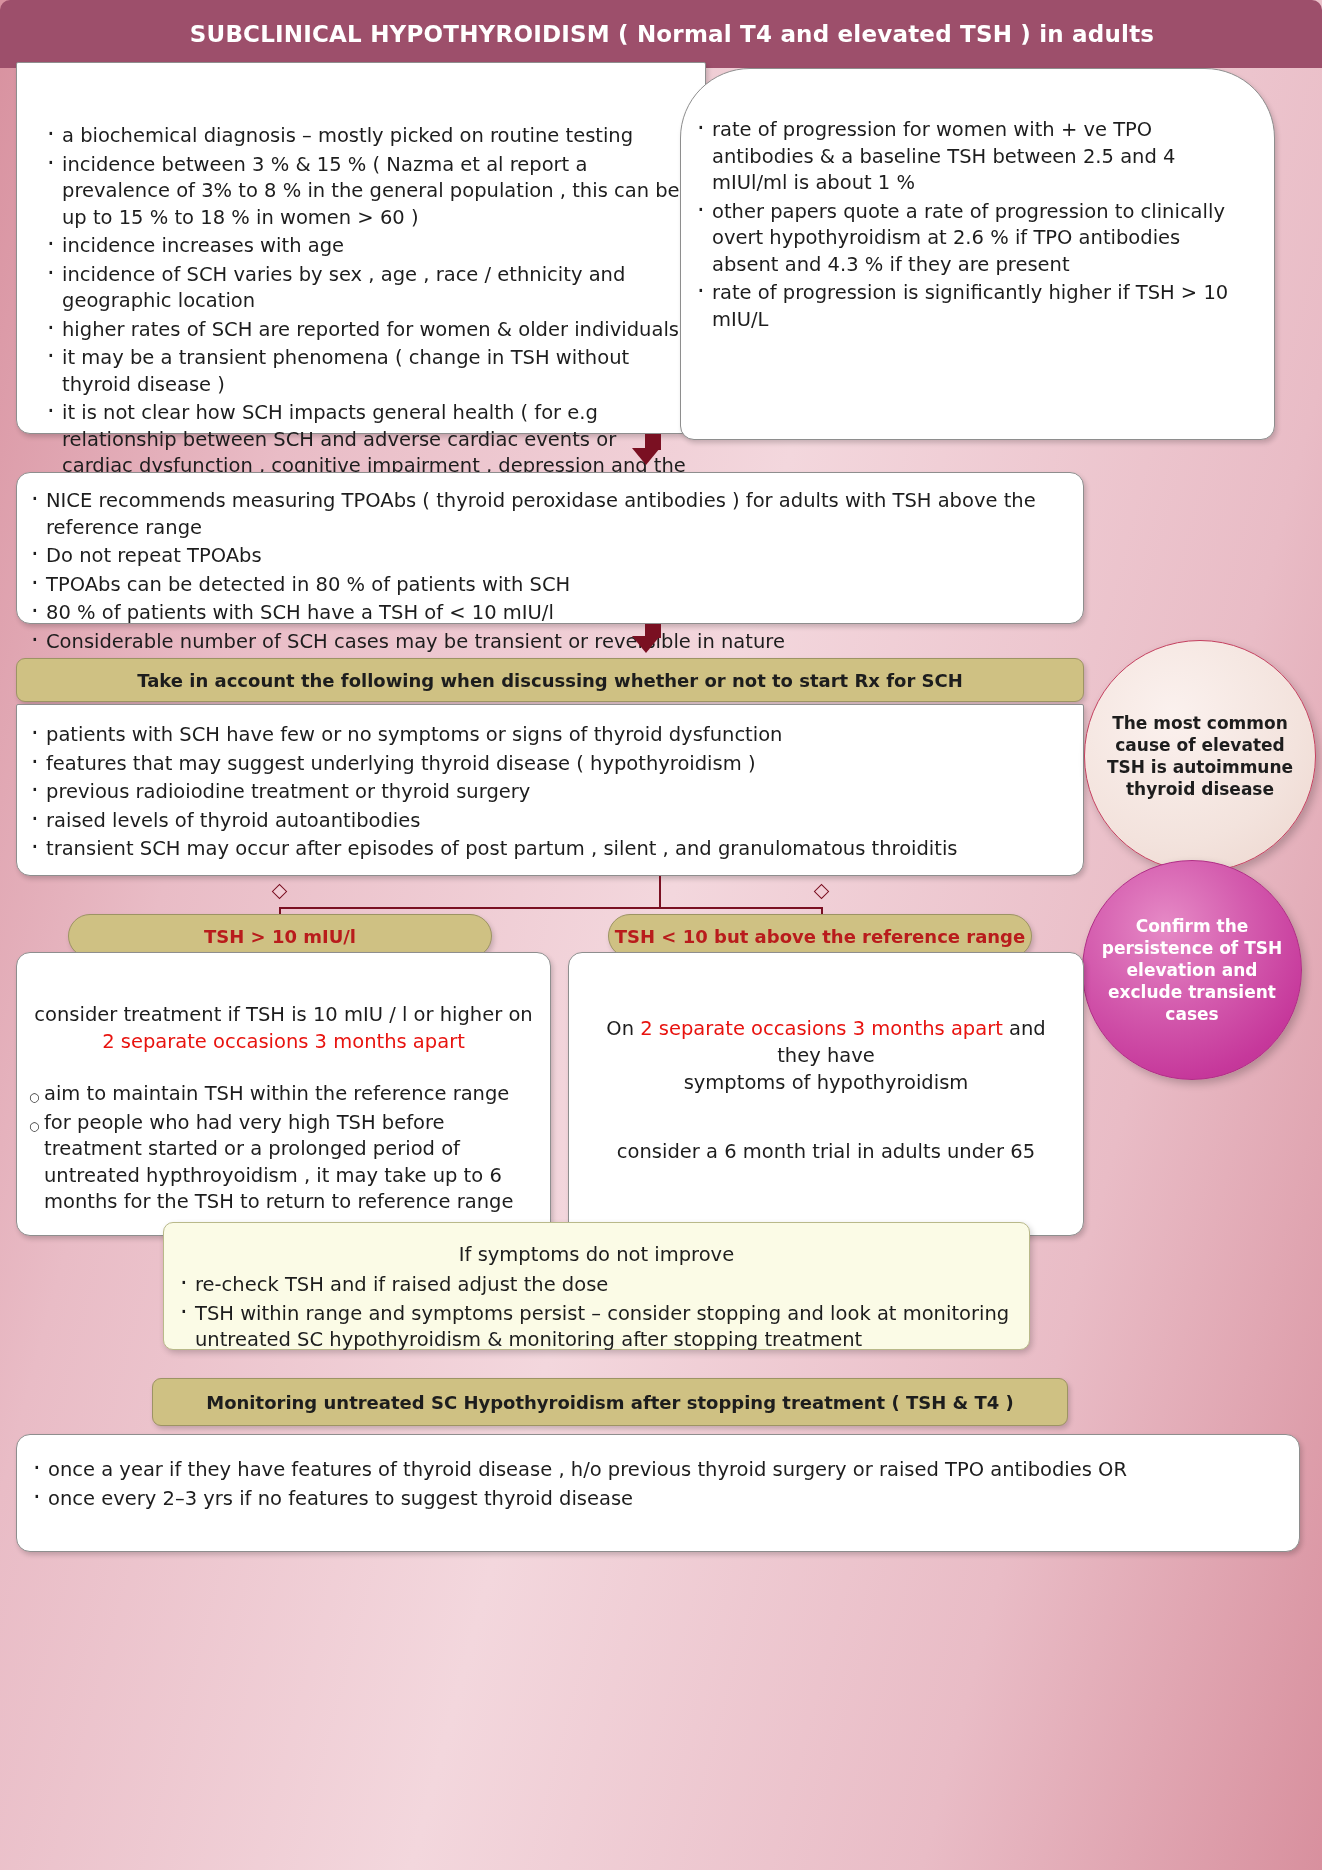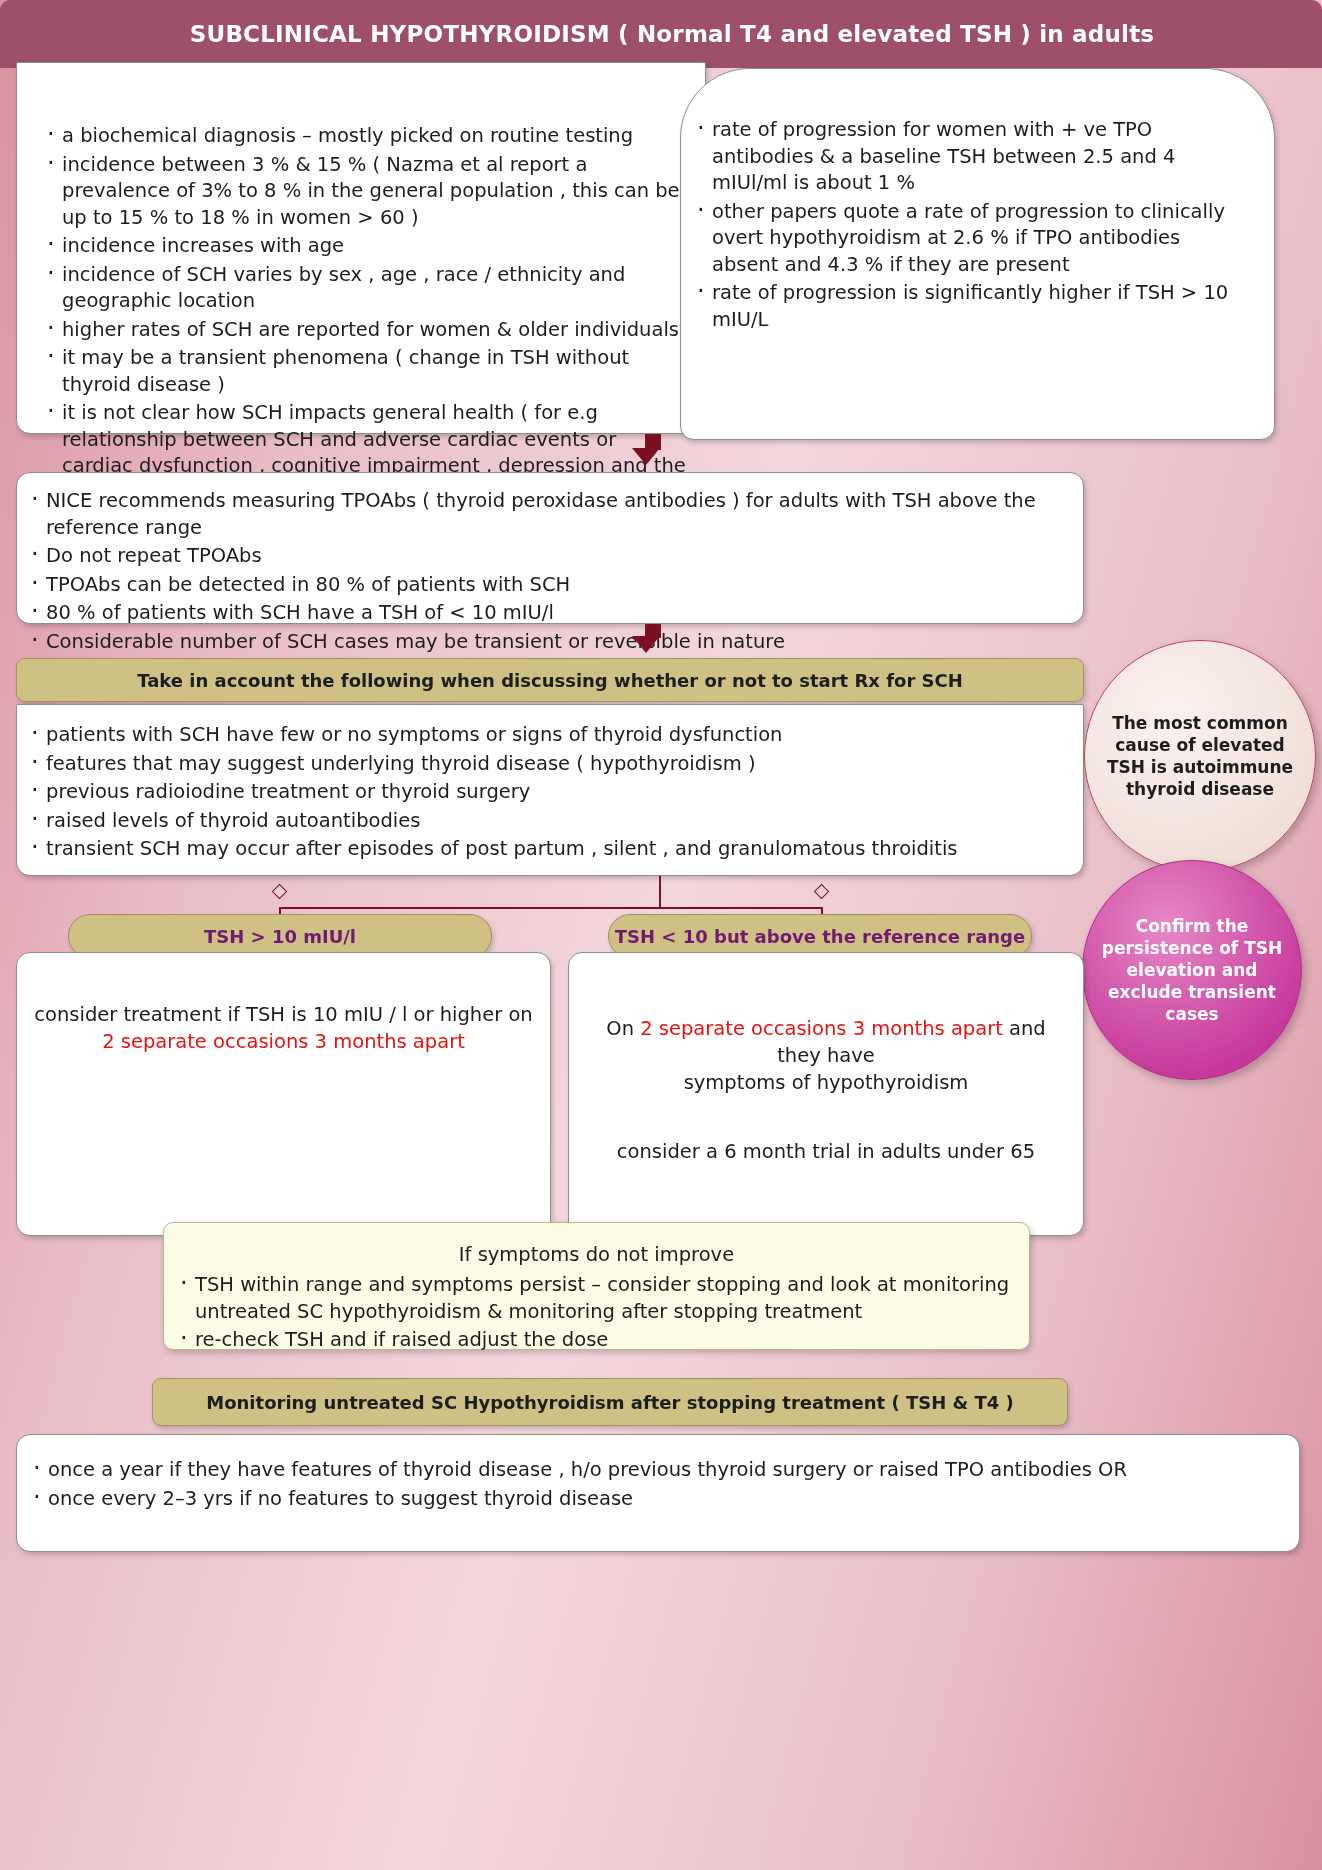"TSH > 10 mIU/l" .pill span { color: #701a75 -> #b91c1c }
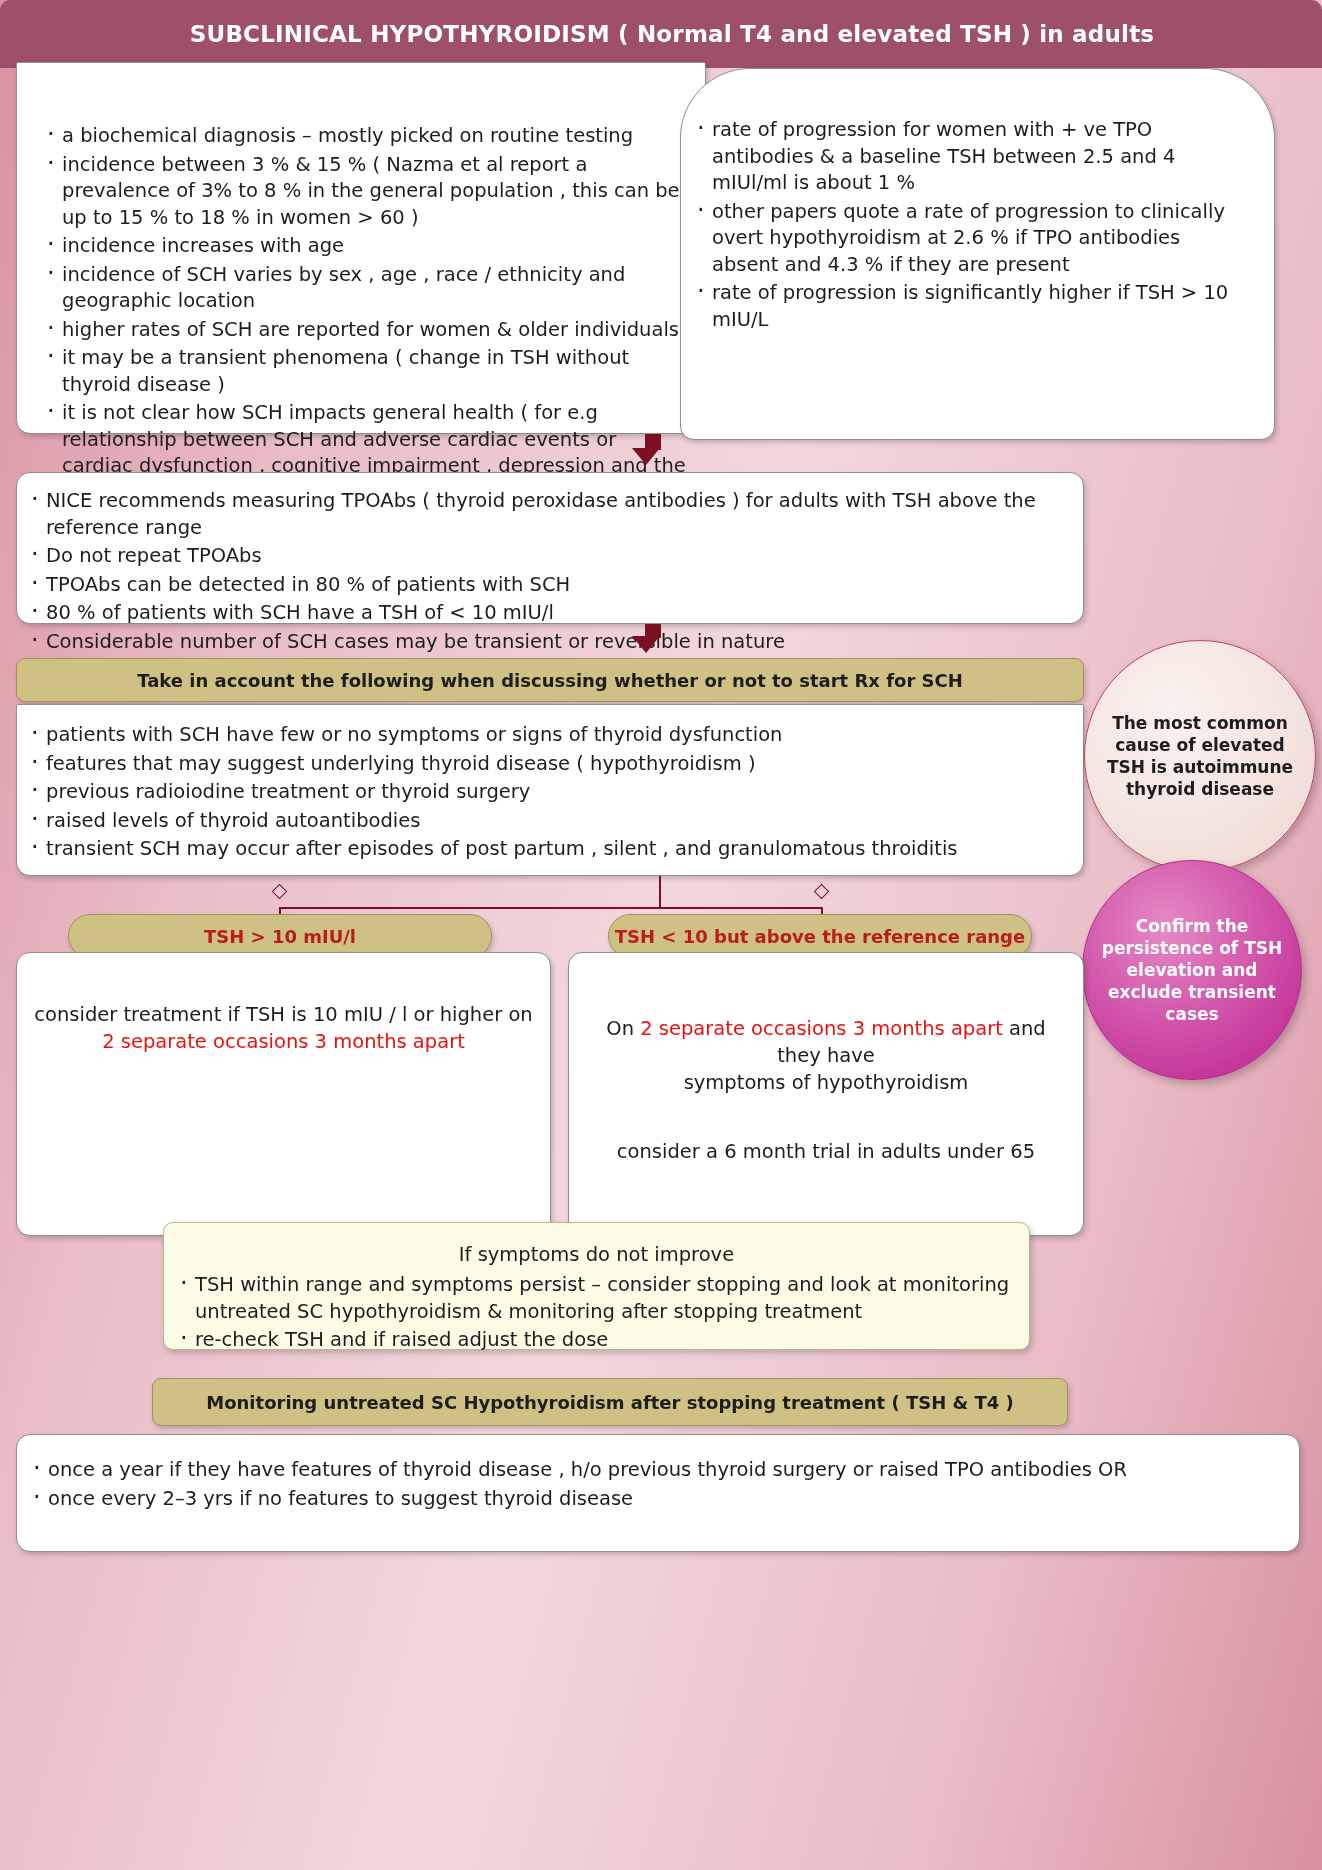"aim to maintain TSH within" ul.bl { html: none -> <ul> <li>aim to maintain TSH within the reference range</li> <li>for people who had very high TSH before treatment started or a prolonged period of untreated hypthroyoidism , it may take up to 6 months for the TSH to return to reference range</li> </ul> }
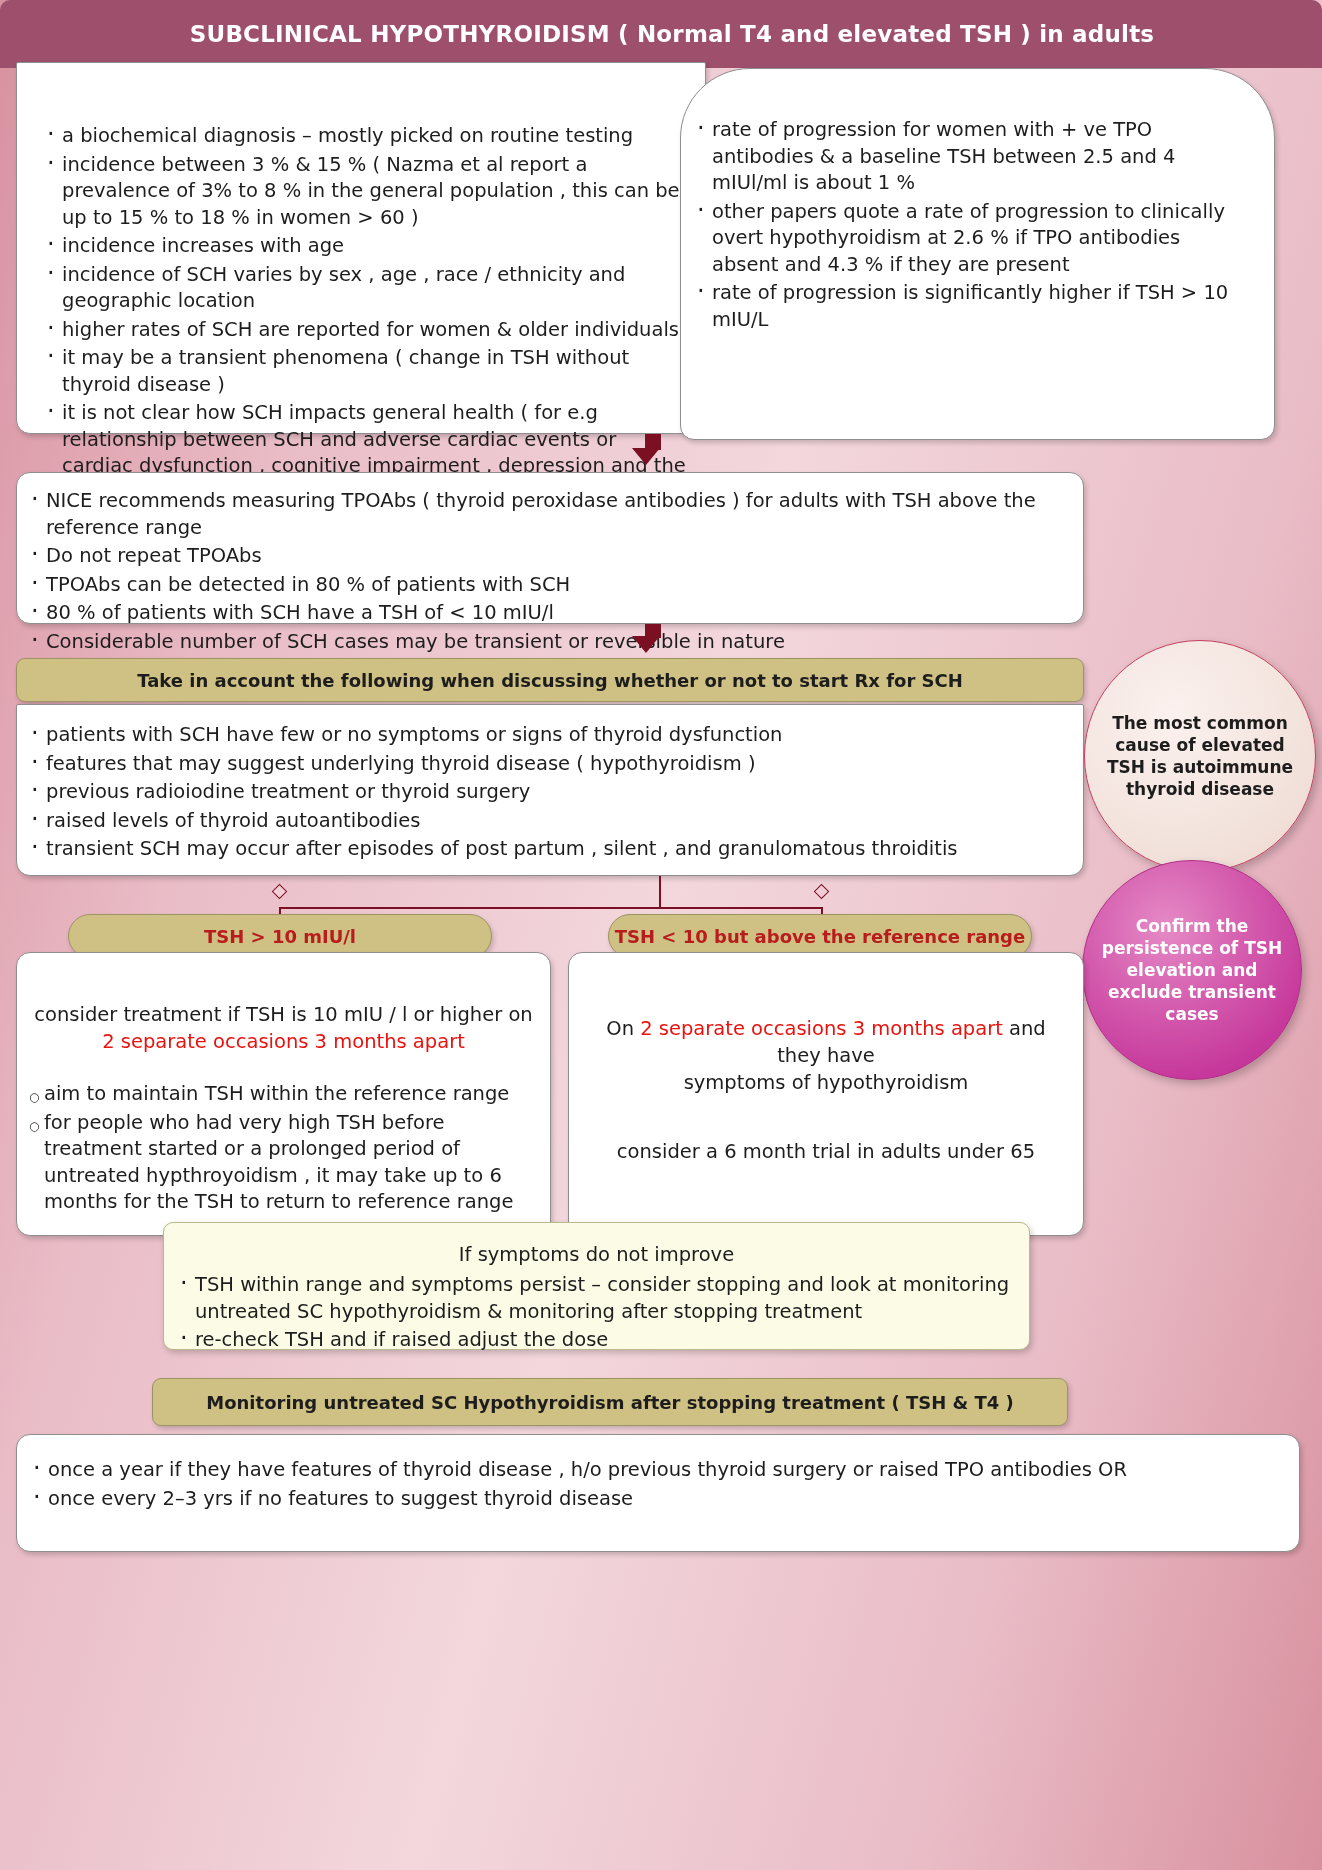"TSH within range and symptoms" li { order: before "re-check TSH and if raised" -> after "re-check TSH and if raised" }
